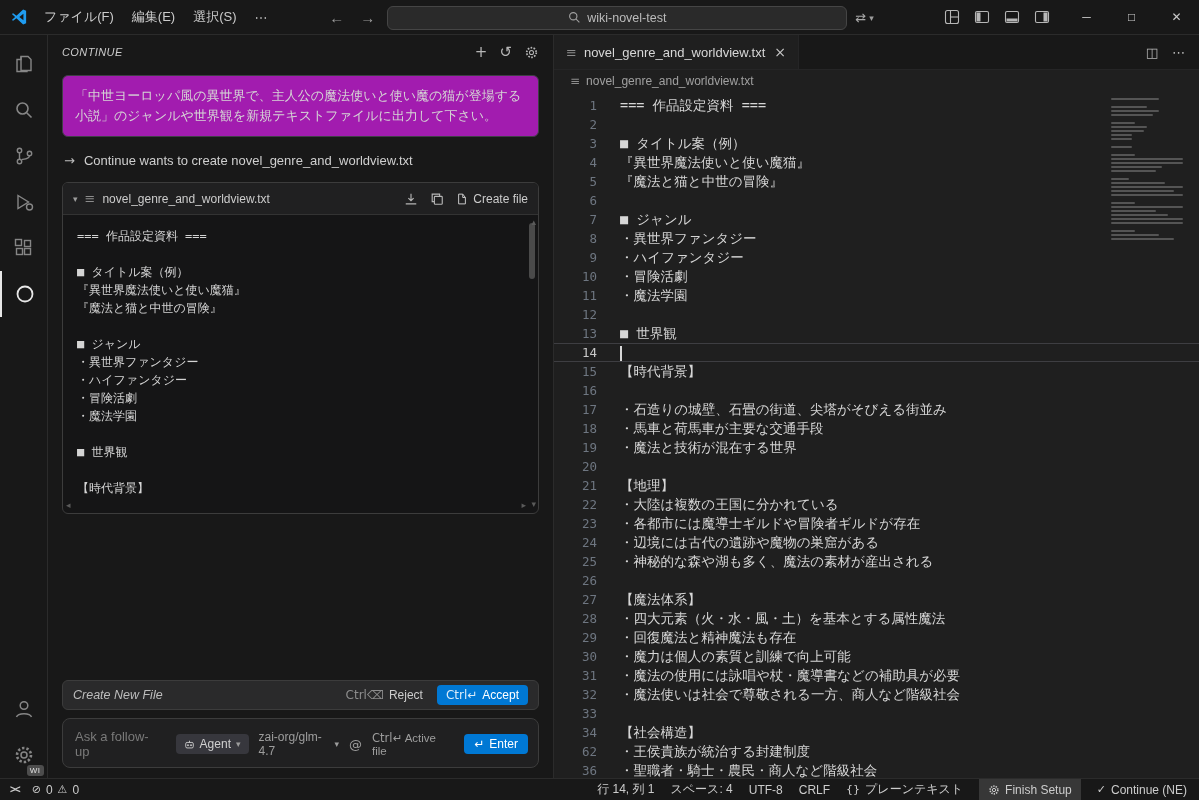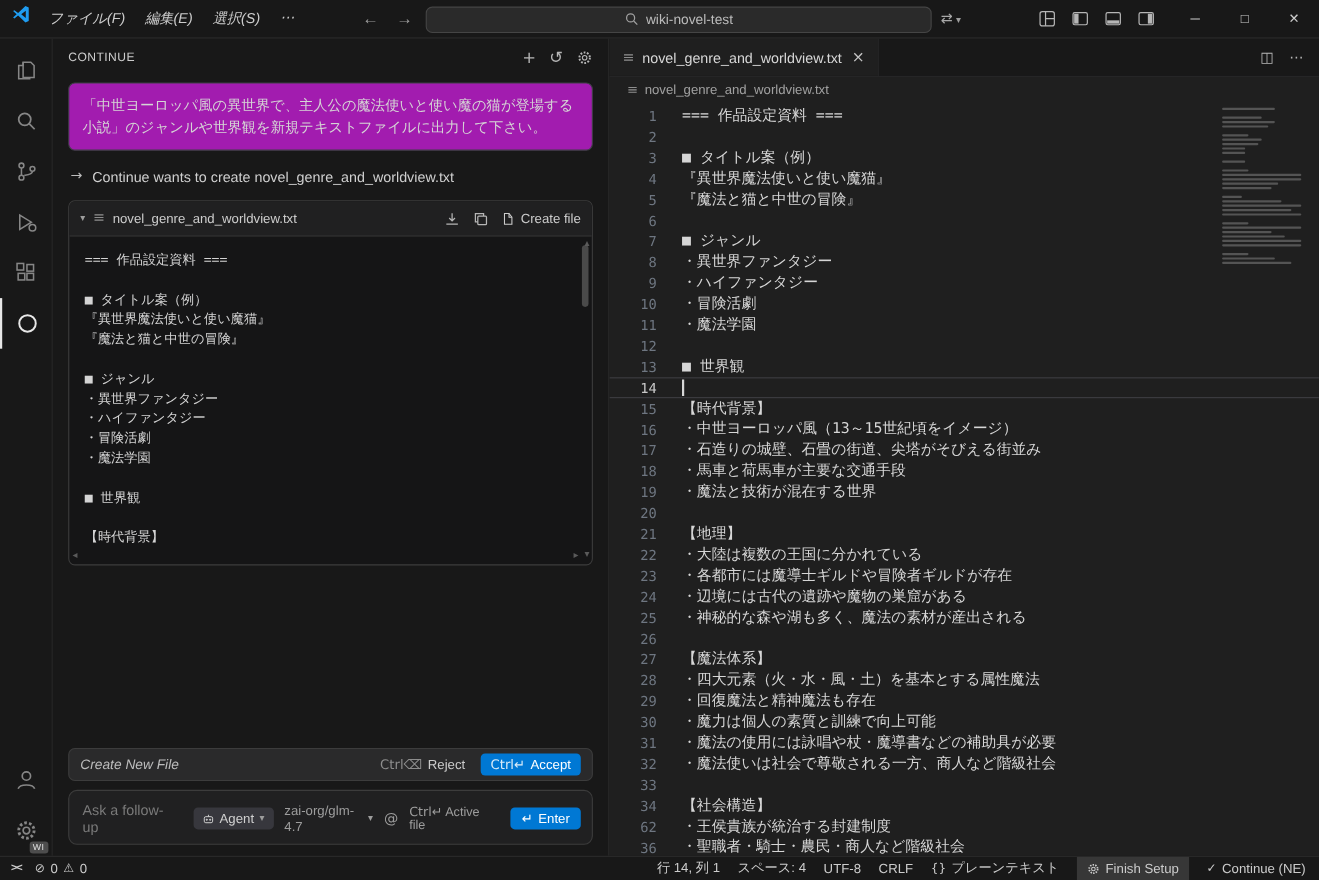"ファイル(F)" .tb-left { align-items: none -> center; font-style: italic -> none }
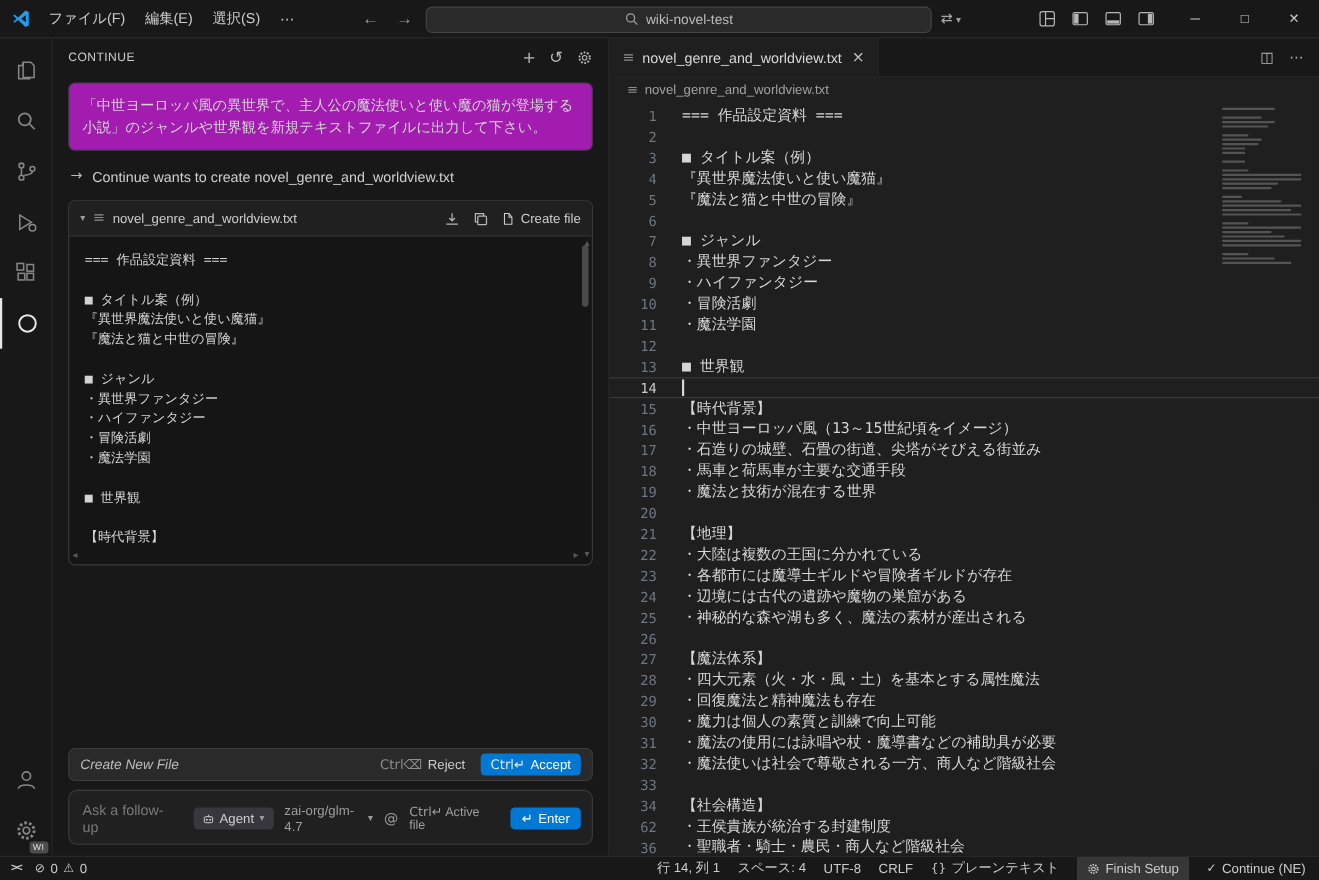"CONTINUE" .sb-header { font-style: none -> italic }
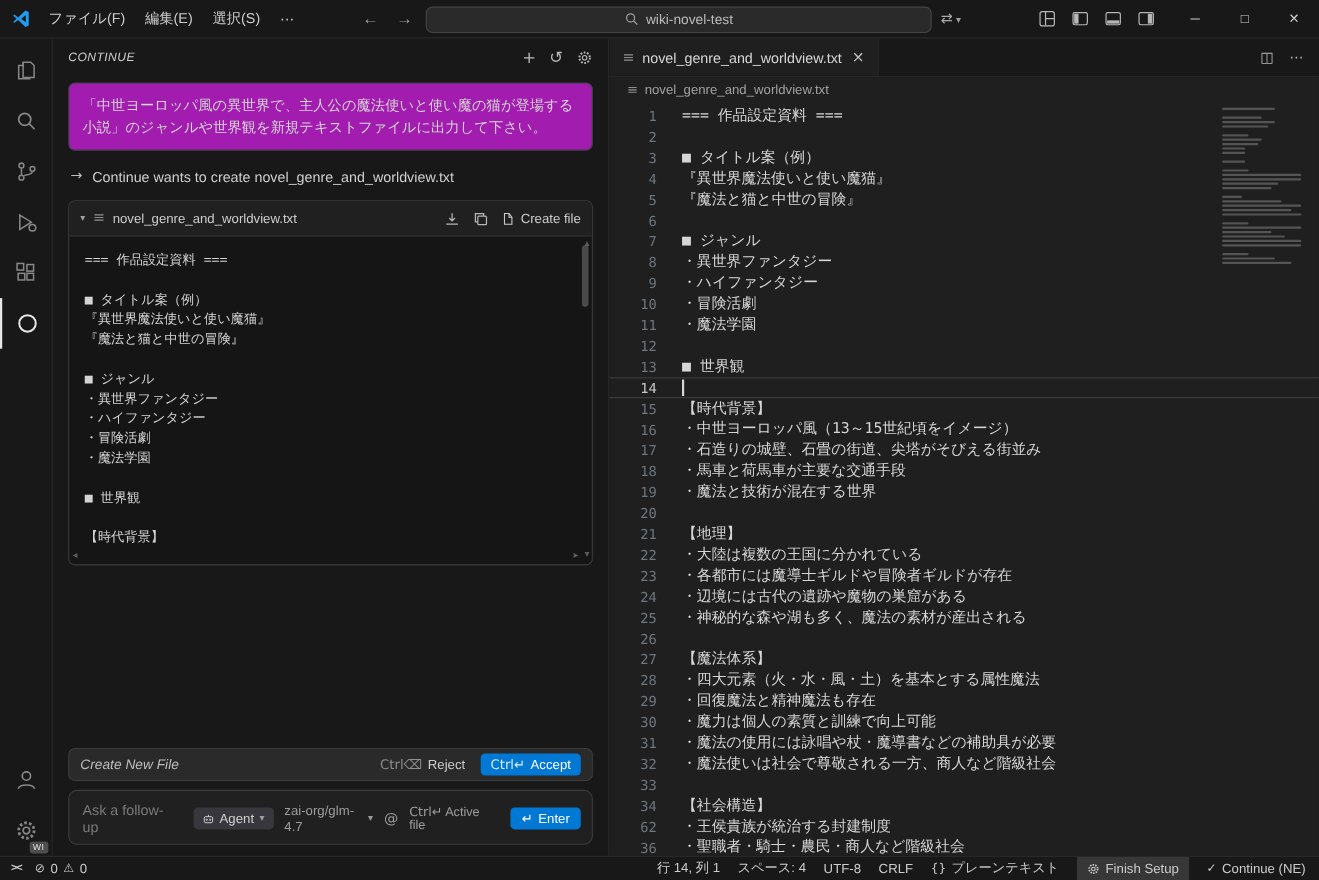"・中世ヨーロッパ風（13～15世紀頃をイメージ）" span.tx { html: <span>・中世ヨーロッパ風（13～15世紀頃をイメージ）</span> -> none }
